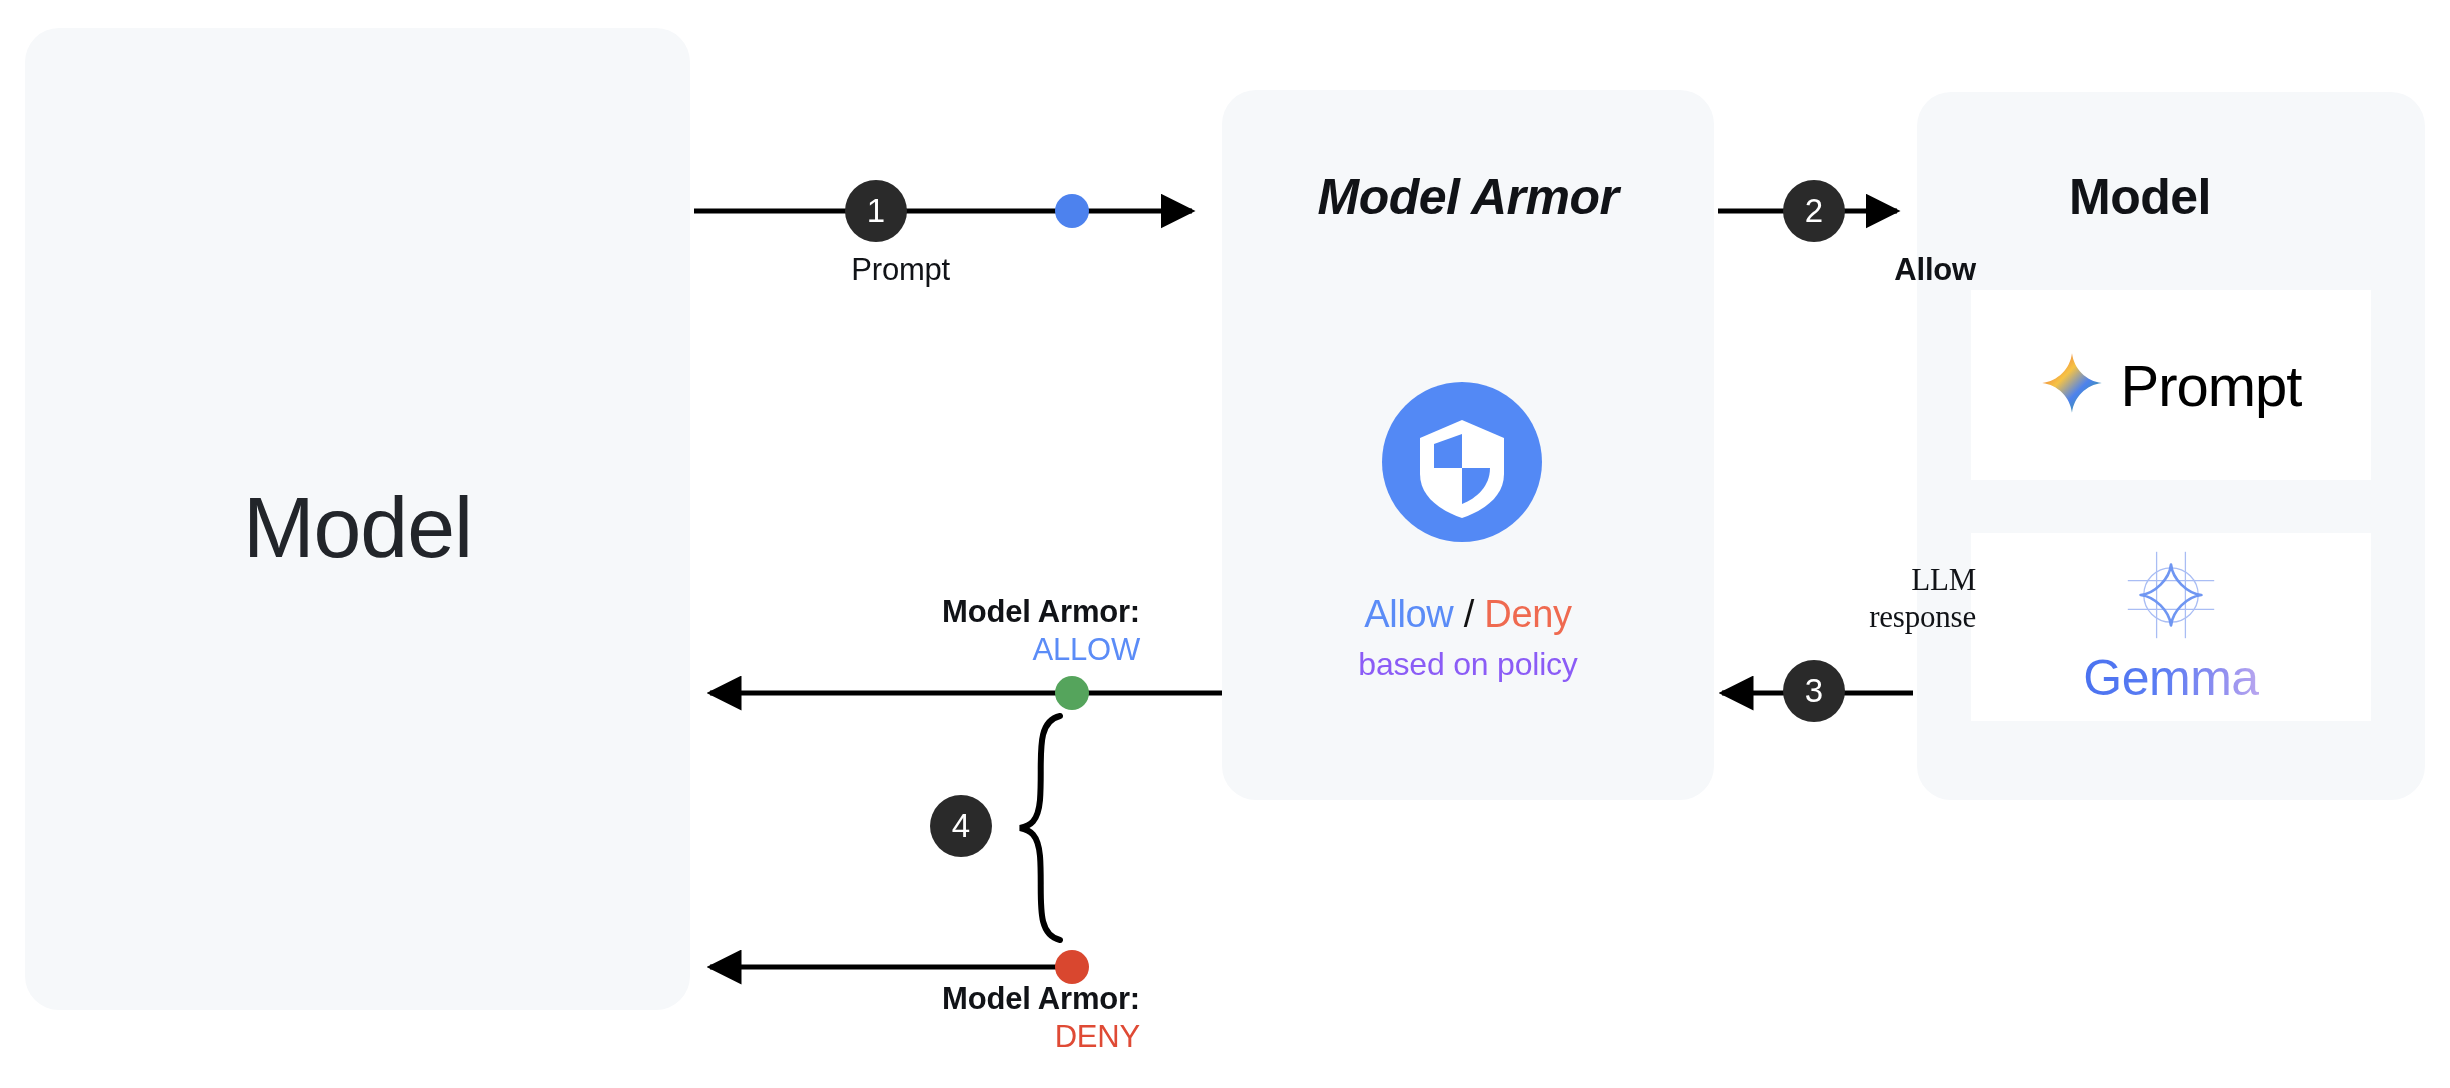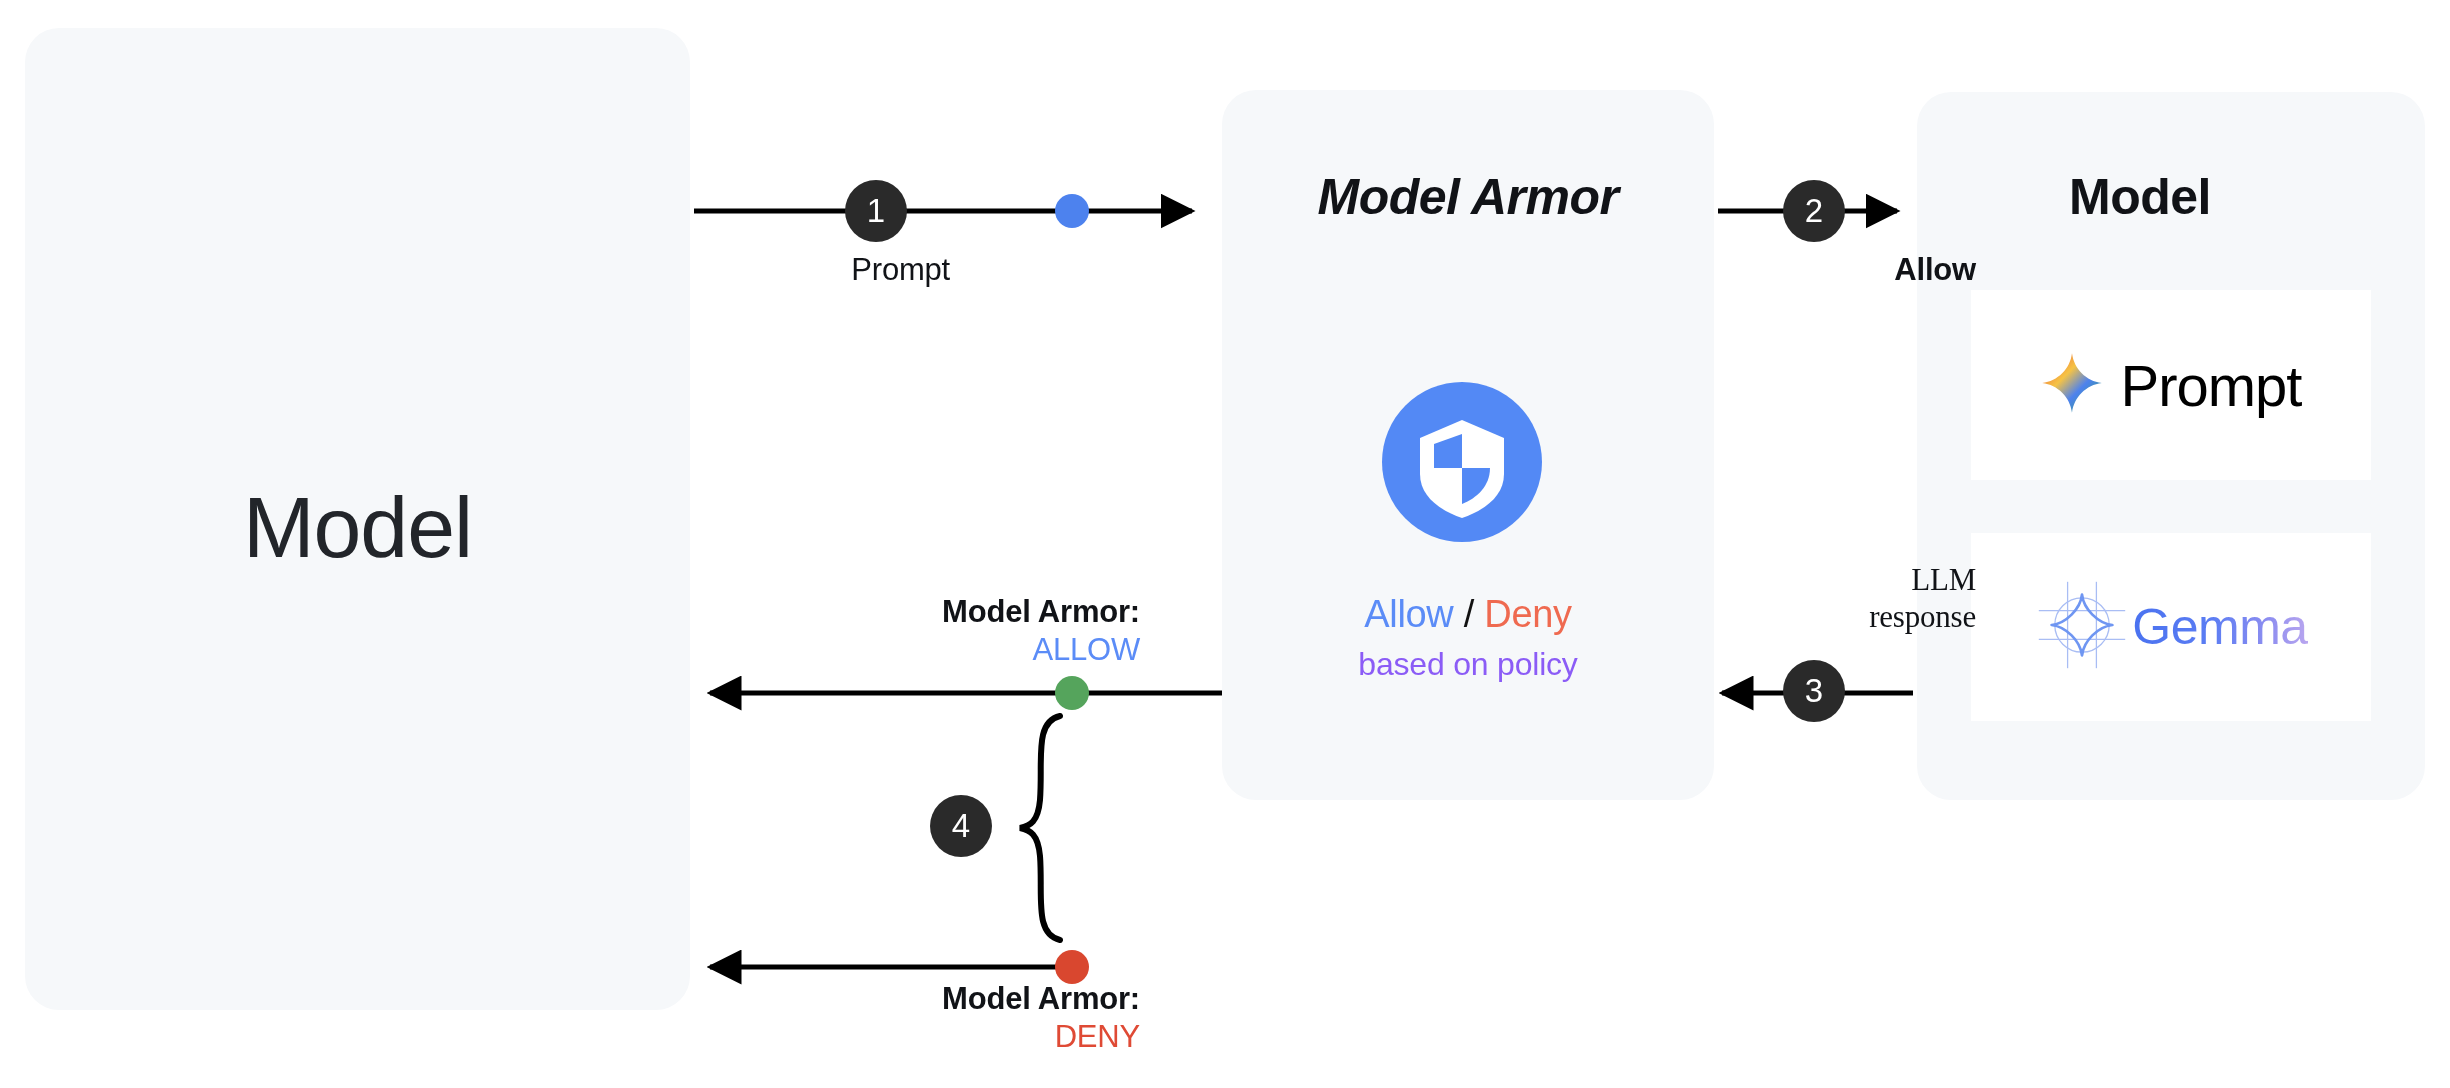"Gemma" .gemma-wrap { flex-direction: row -> column }
